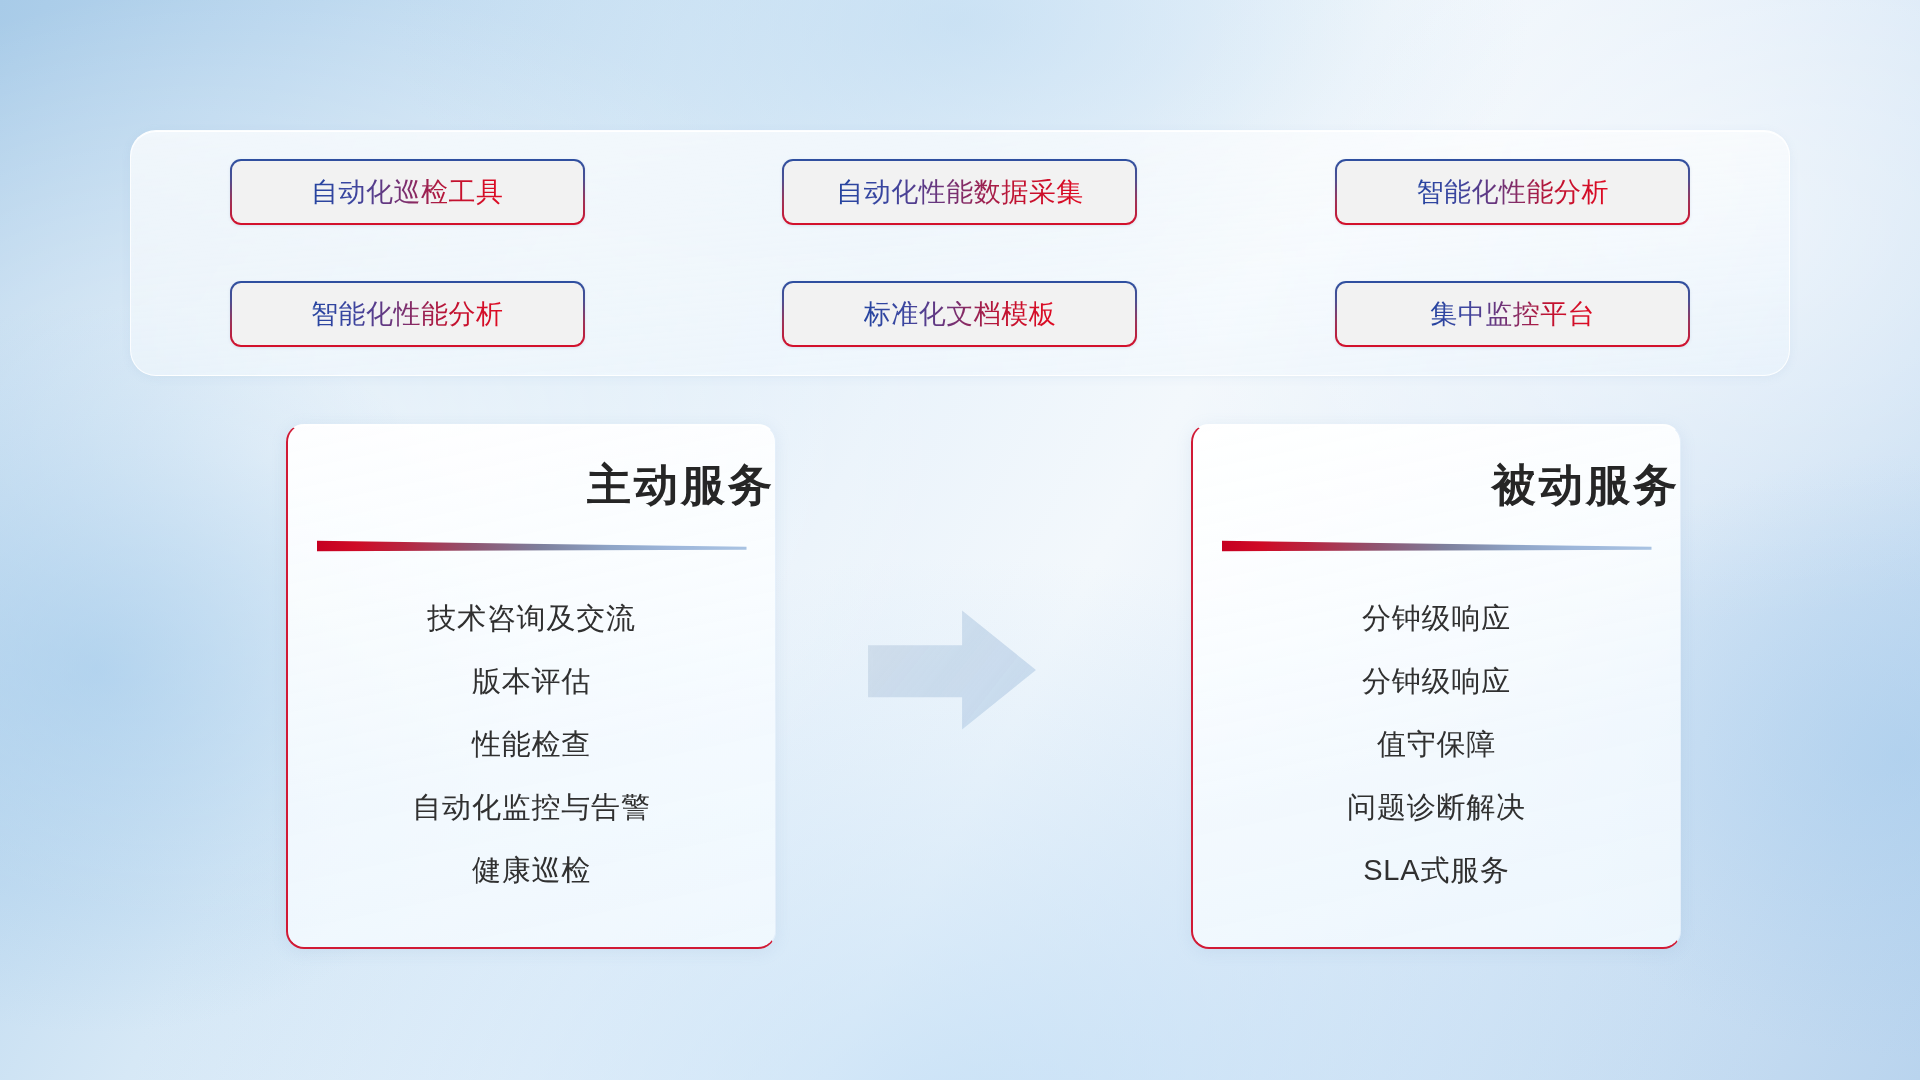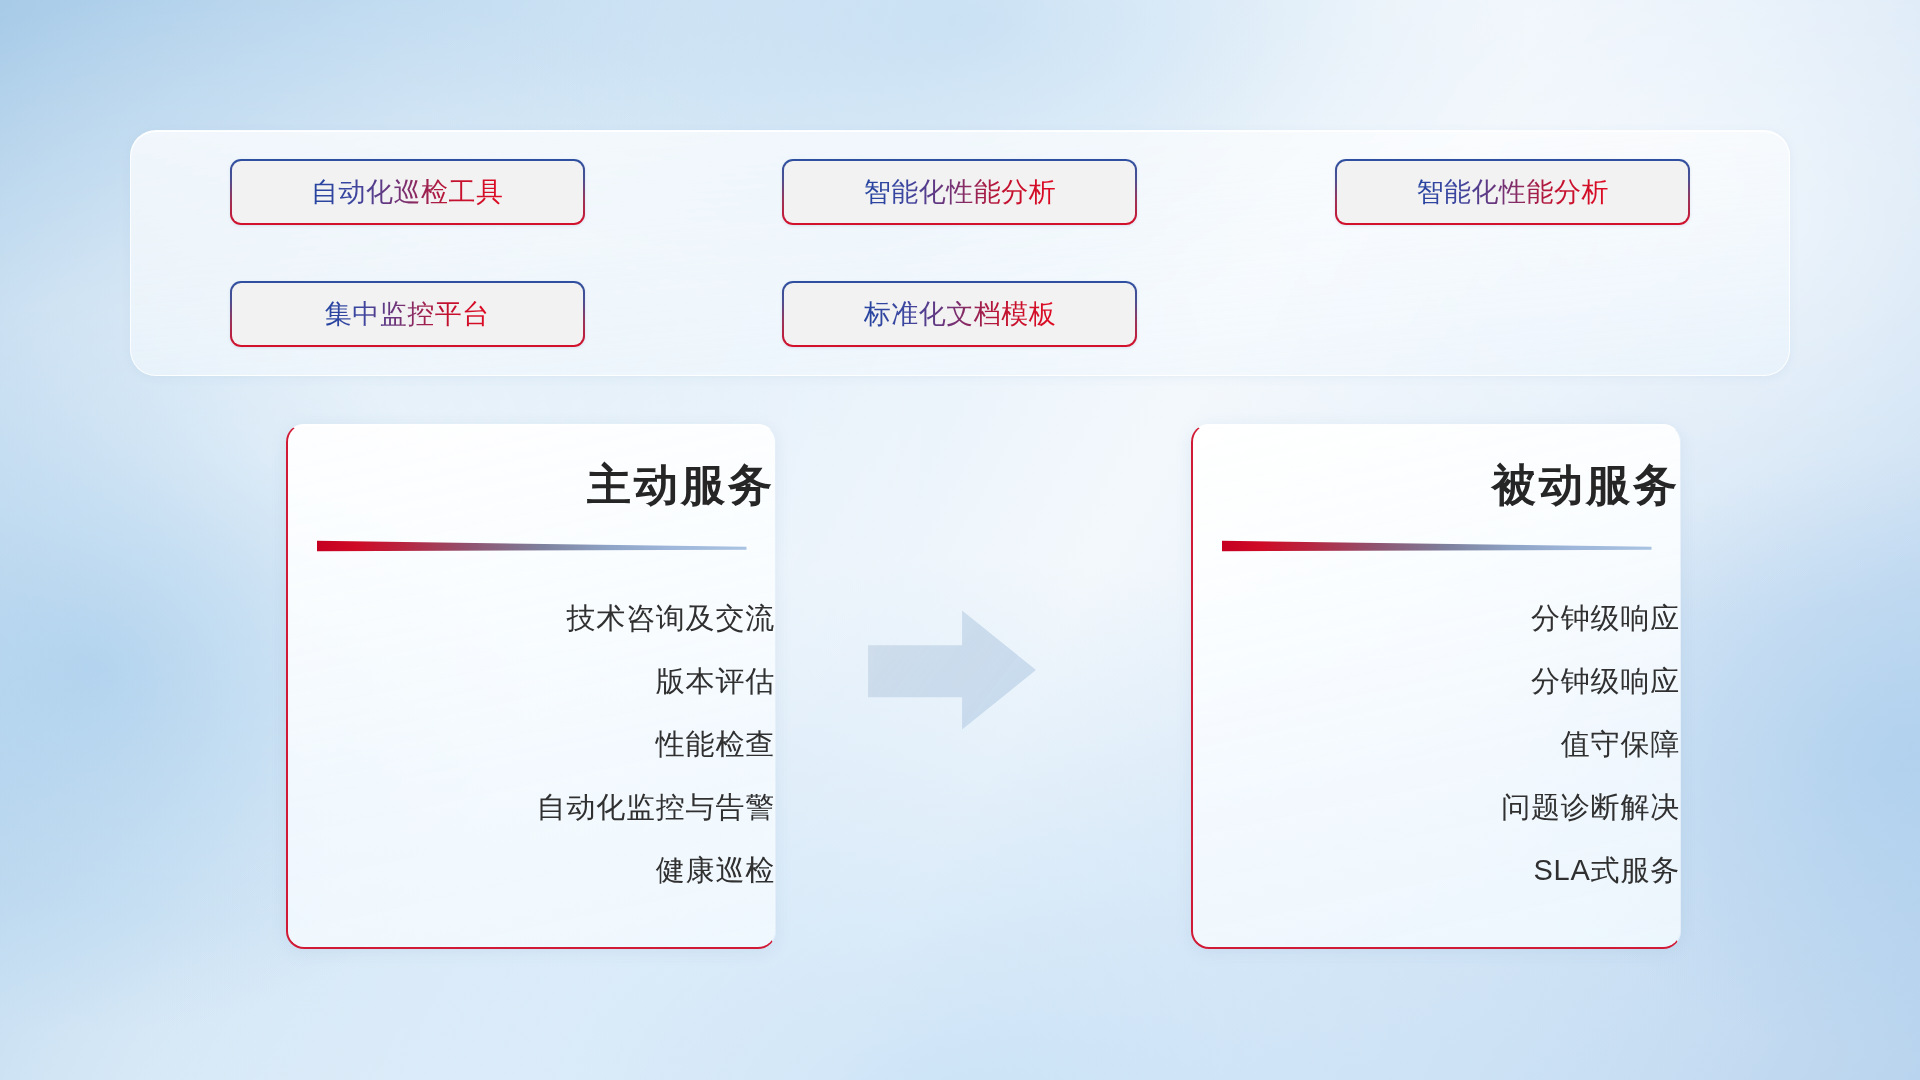"自动化性能数据采集" div.pill { html: none -> <div> <div> <span>自动化性能数据采集</span> </div> </div> }
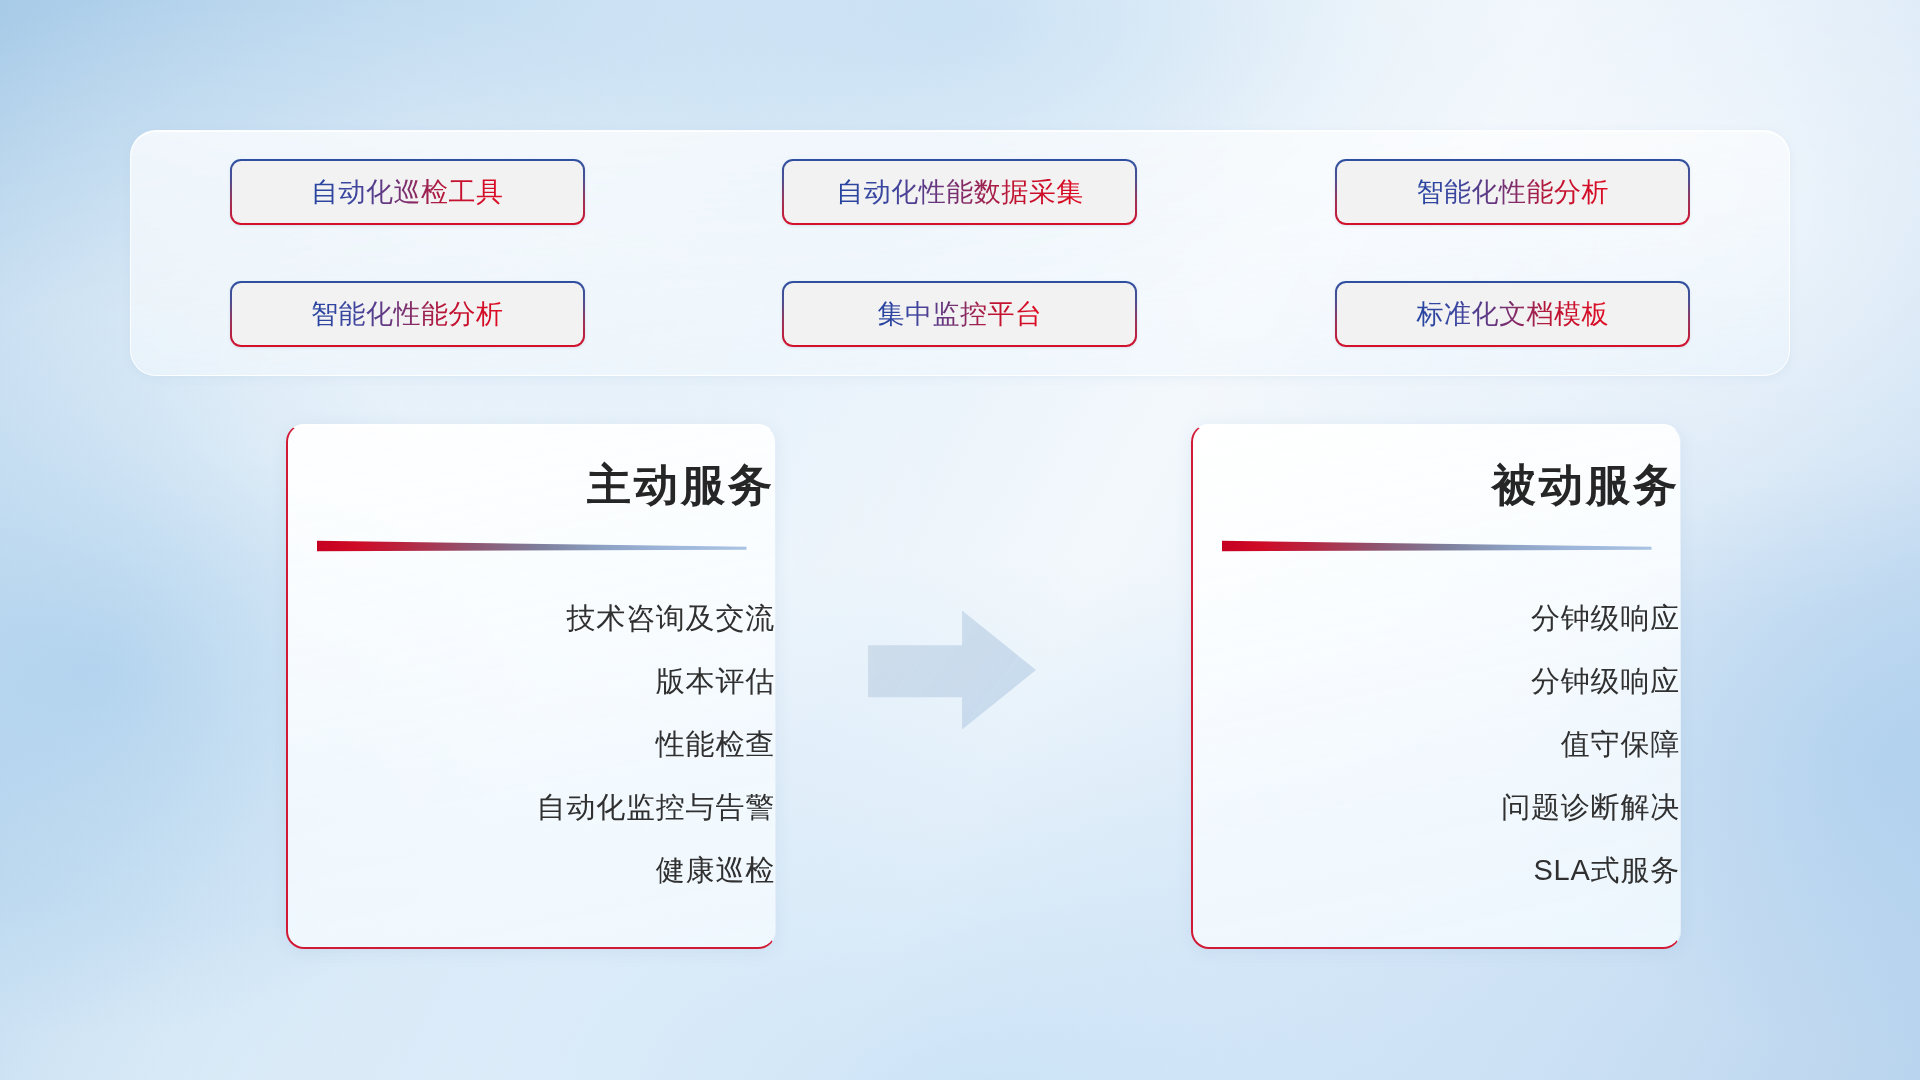"集中监控平台" div.pill { order: before "标准化文档模板" -> after "标准化文档模板" }
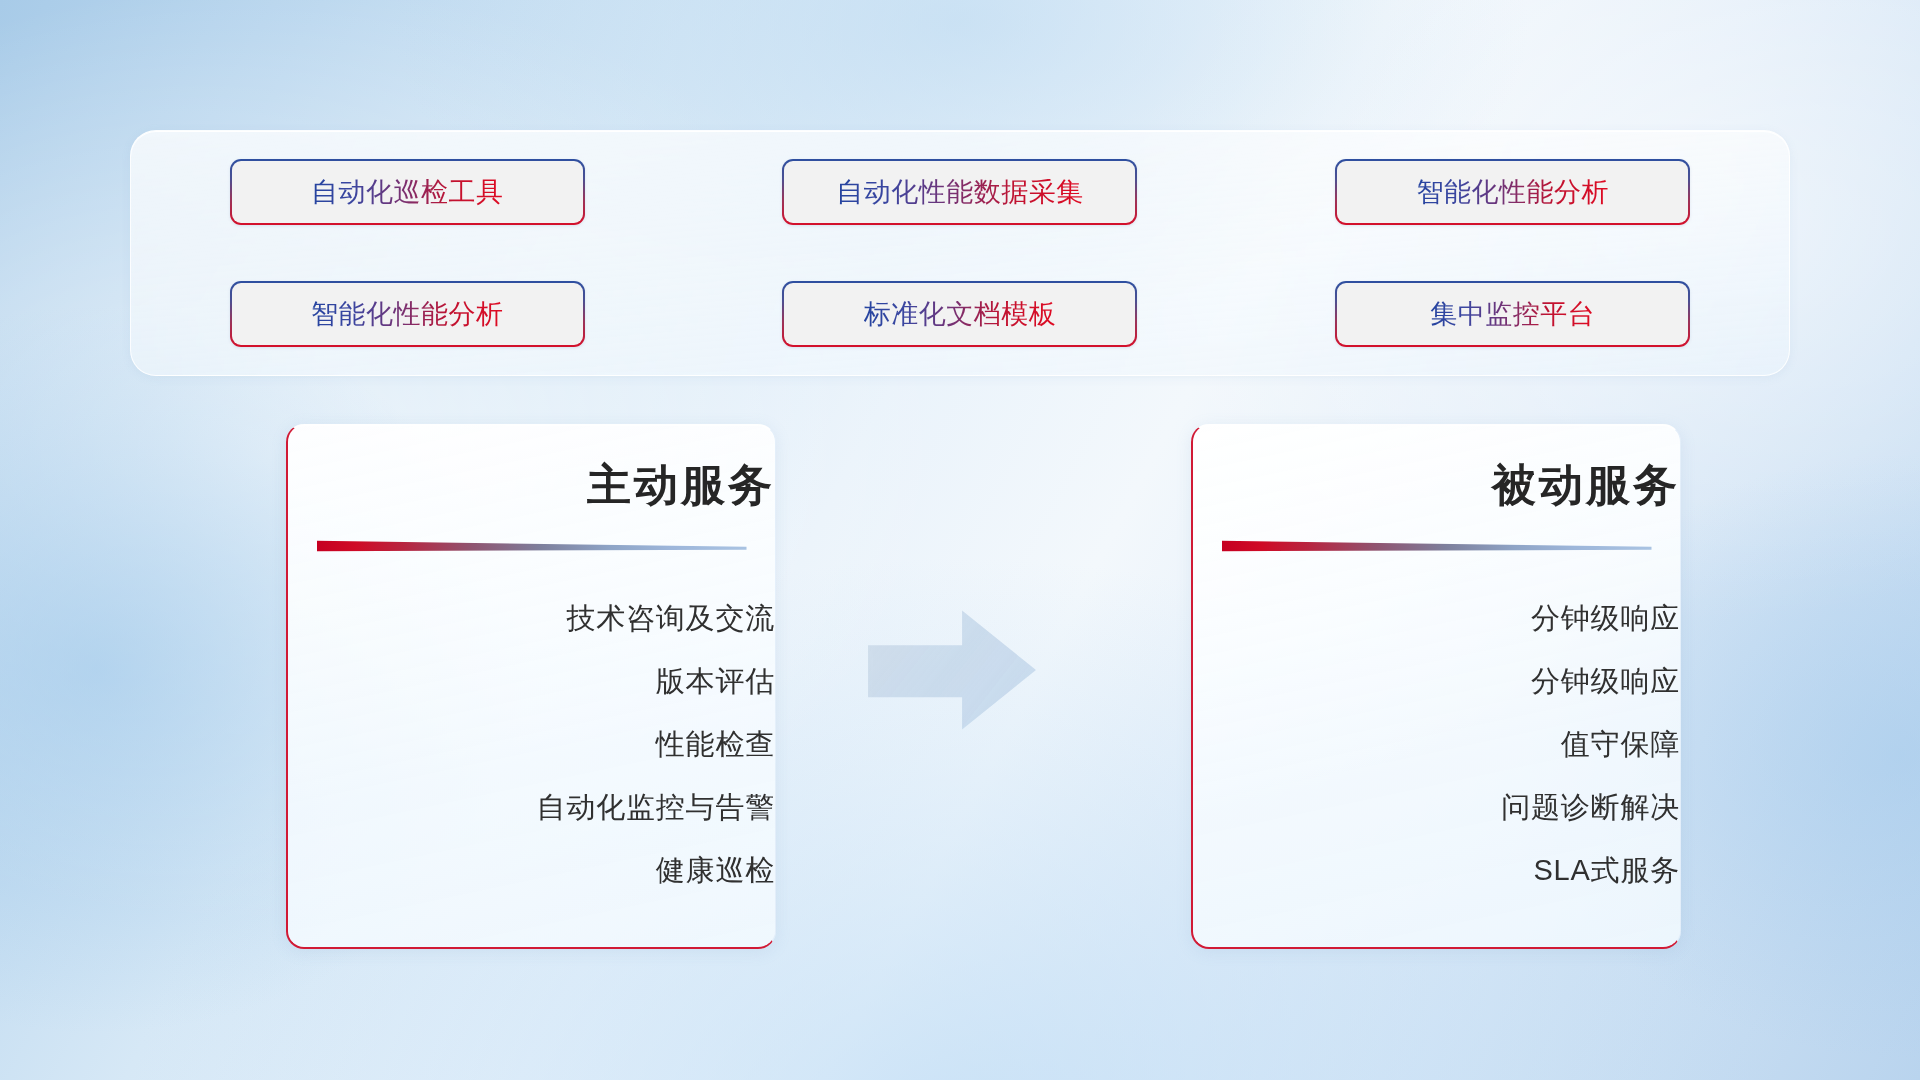"技术咨询及交流" .svc-list { align-items: flex-end -> center }
